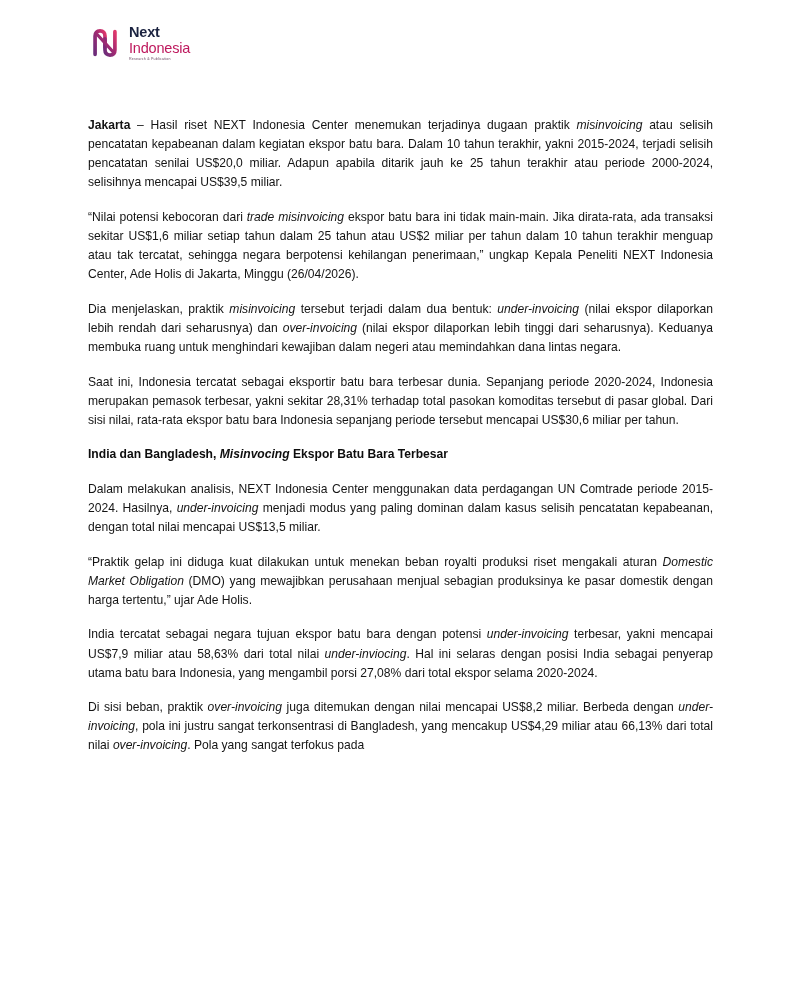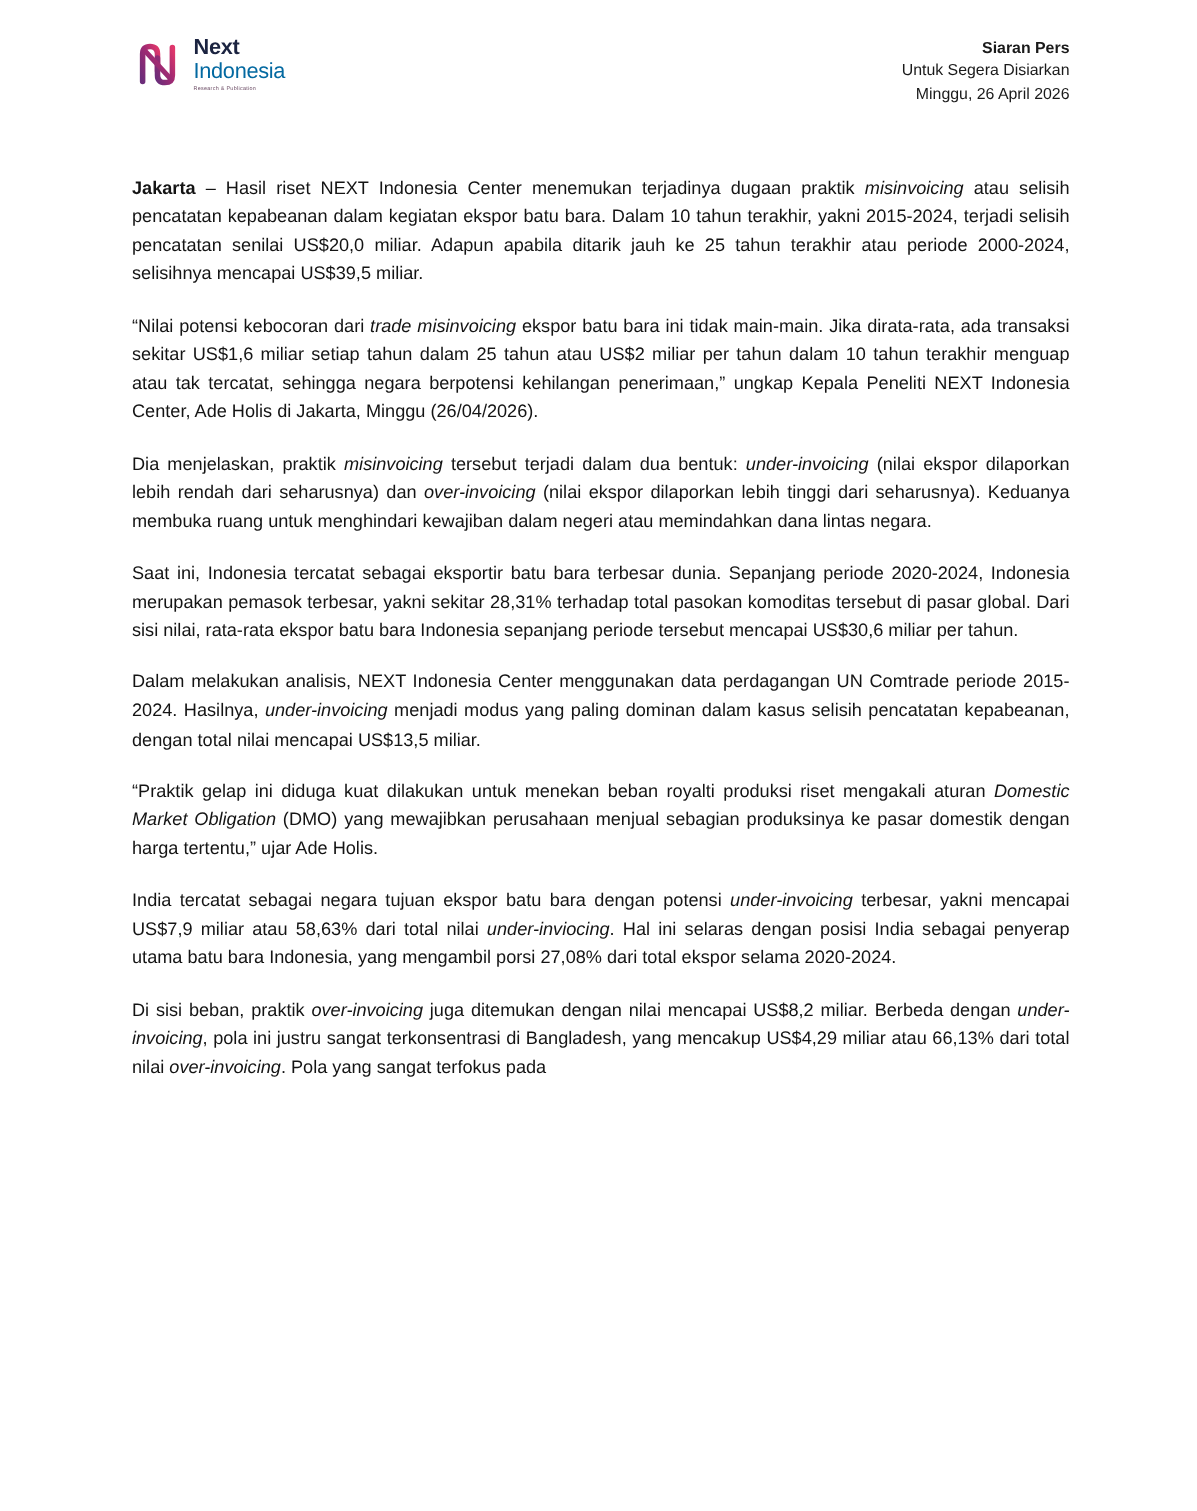"Siaran Pers" div.press-meta { html: <div> <span>Siaran Pers</span> <span>Untuk Segera Disiarkan</span> <span>Minggu, 26 April 2026</span> </div> -> none }
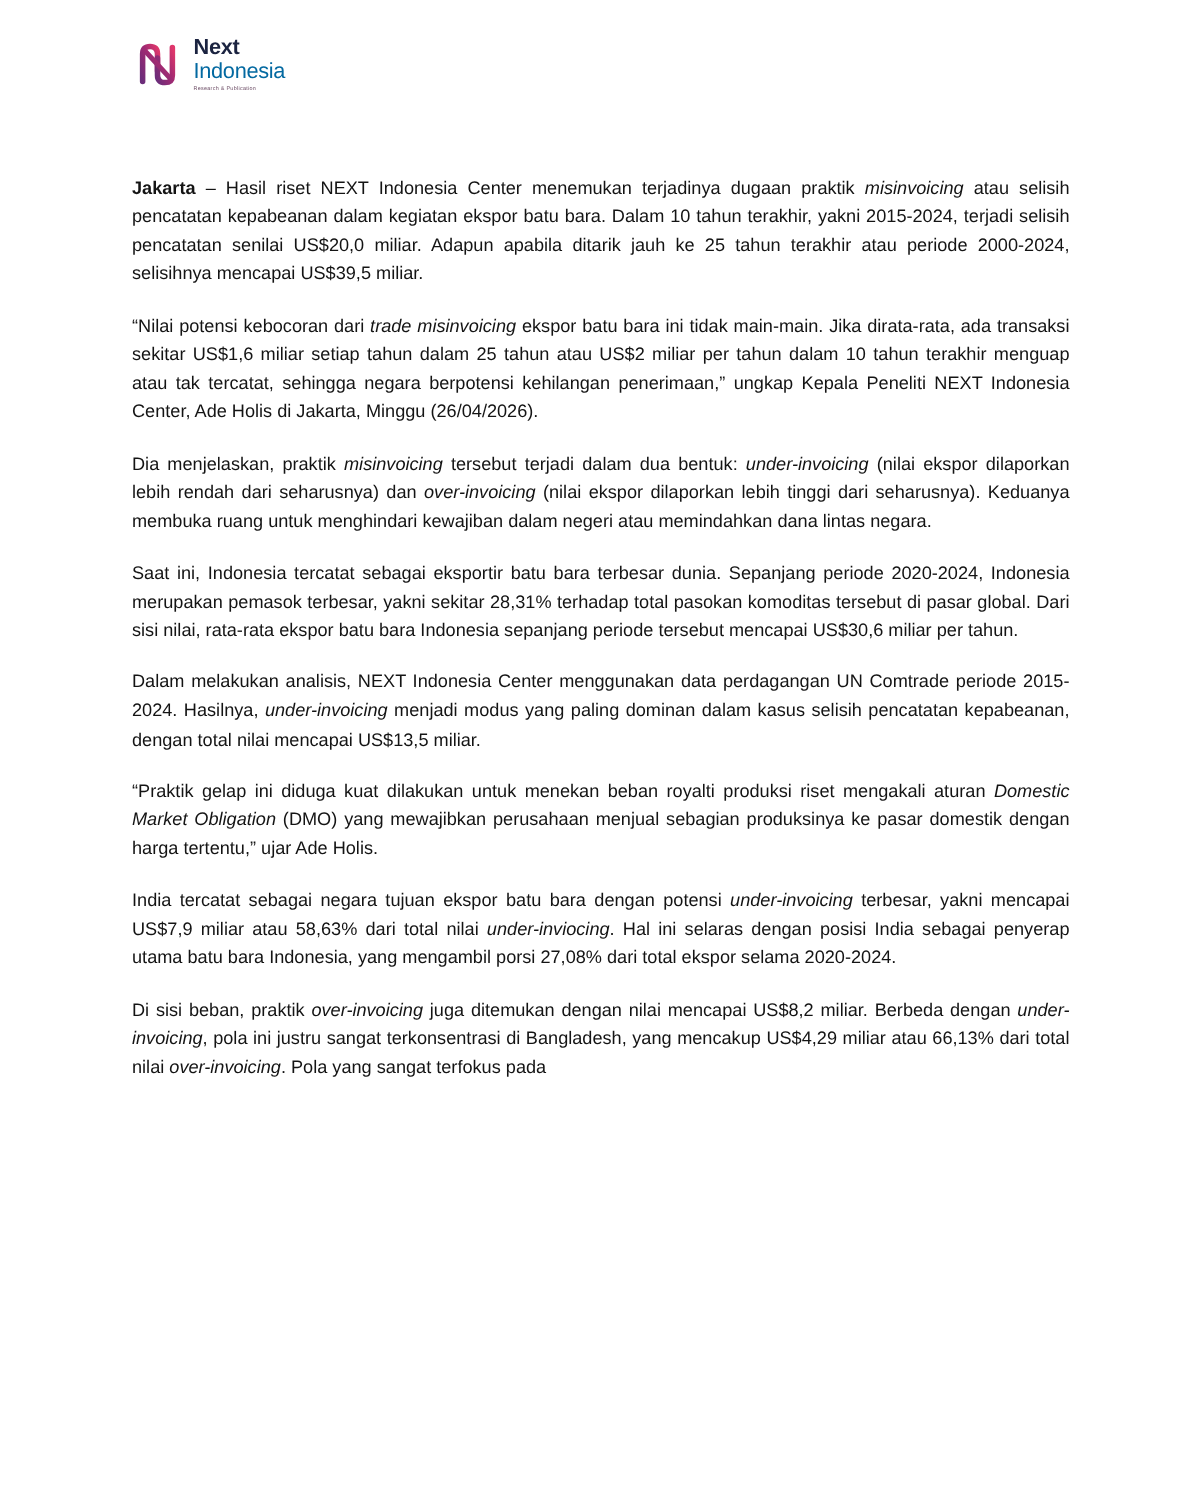"Indonesia" .brand-line2 { color: #0369a1 -> #be185d }
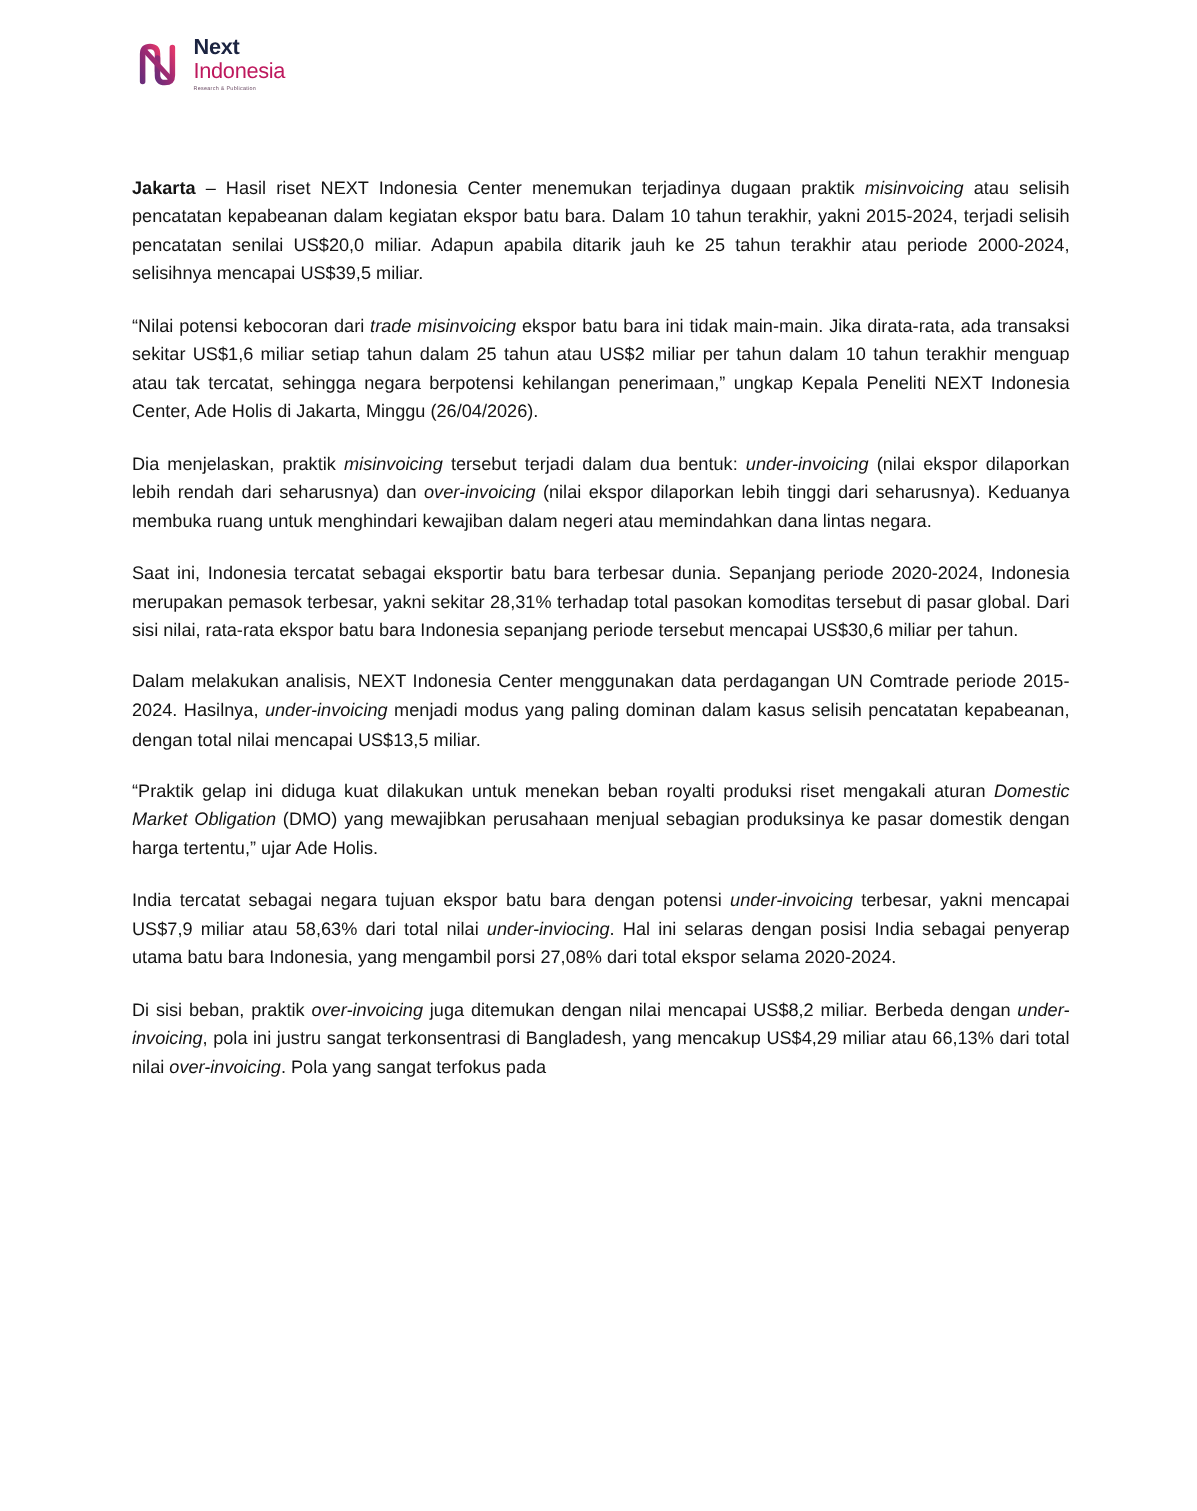"India dan Bangladesh, Misinvocing Ekspor" h2.subhead { html: none -> <h2><span>India dan Bangladesh, </span><i>Misinvocing</i><span> Ekspor Batu Bara Terbesar</span></h2> }
